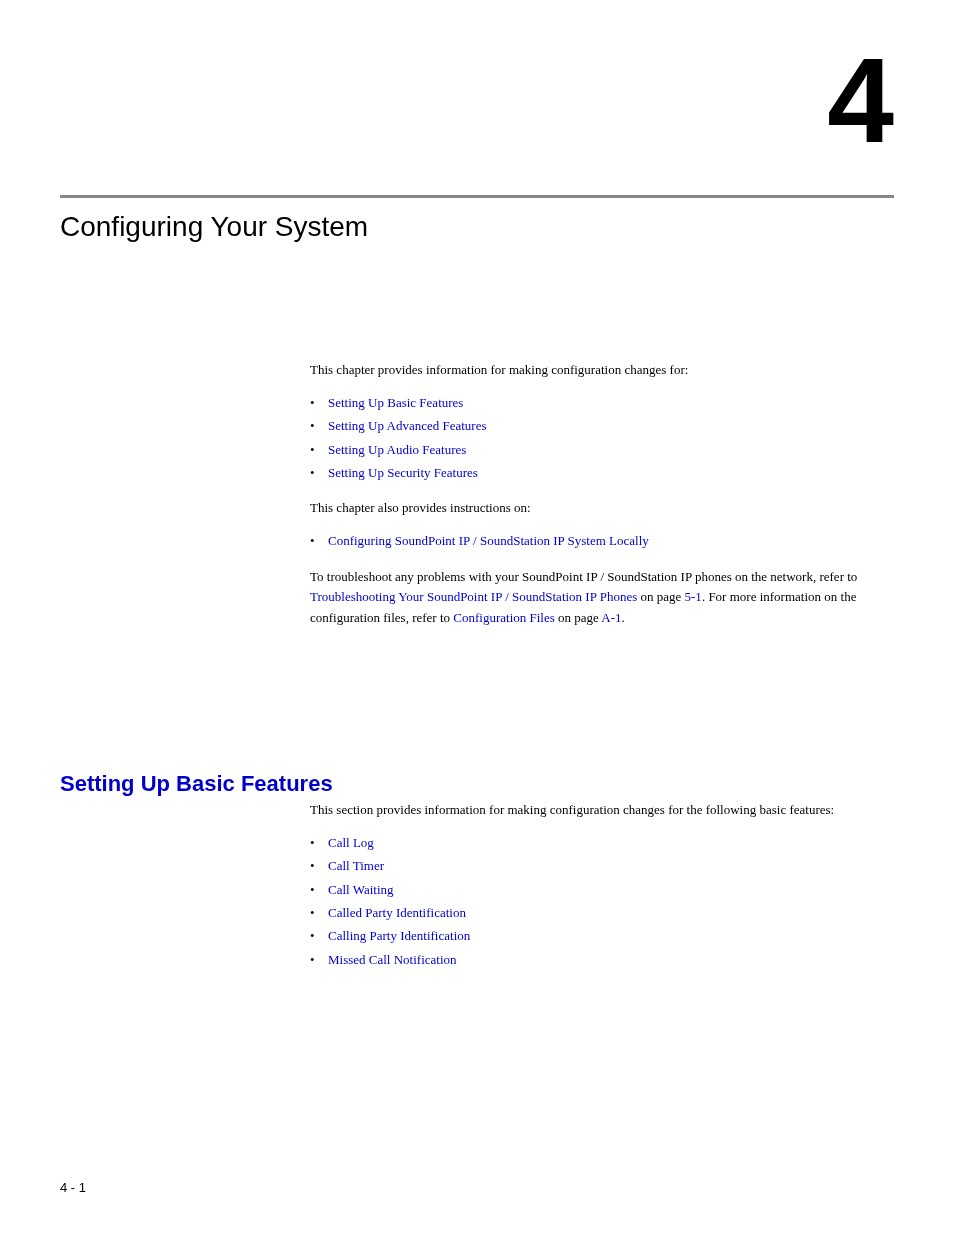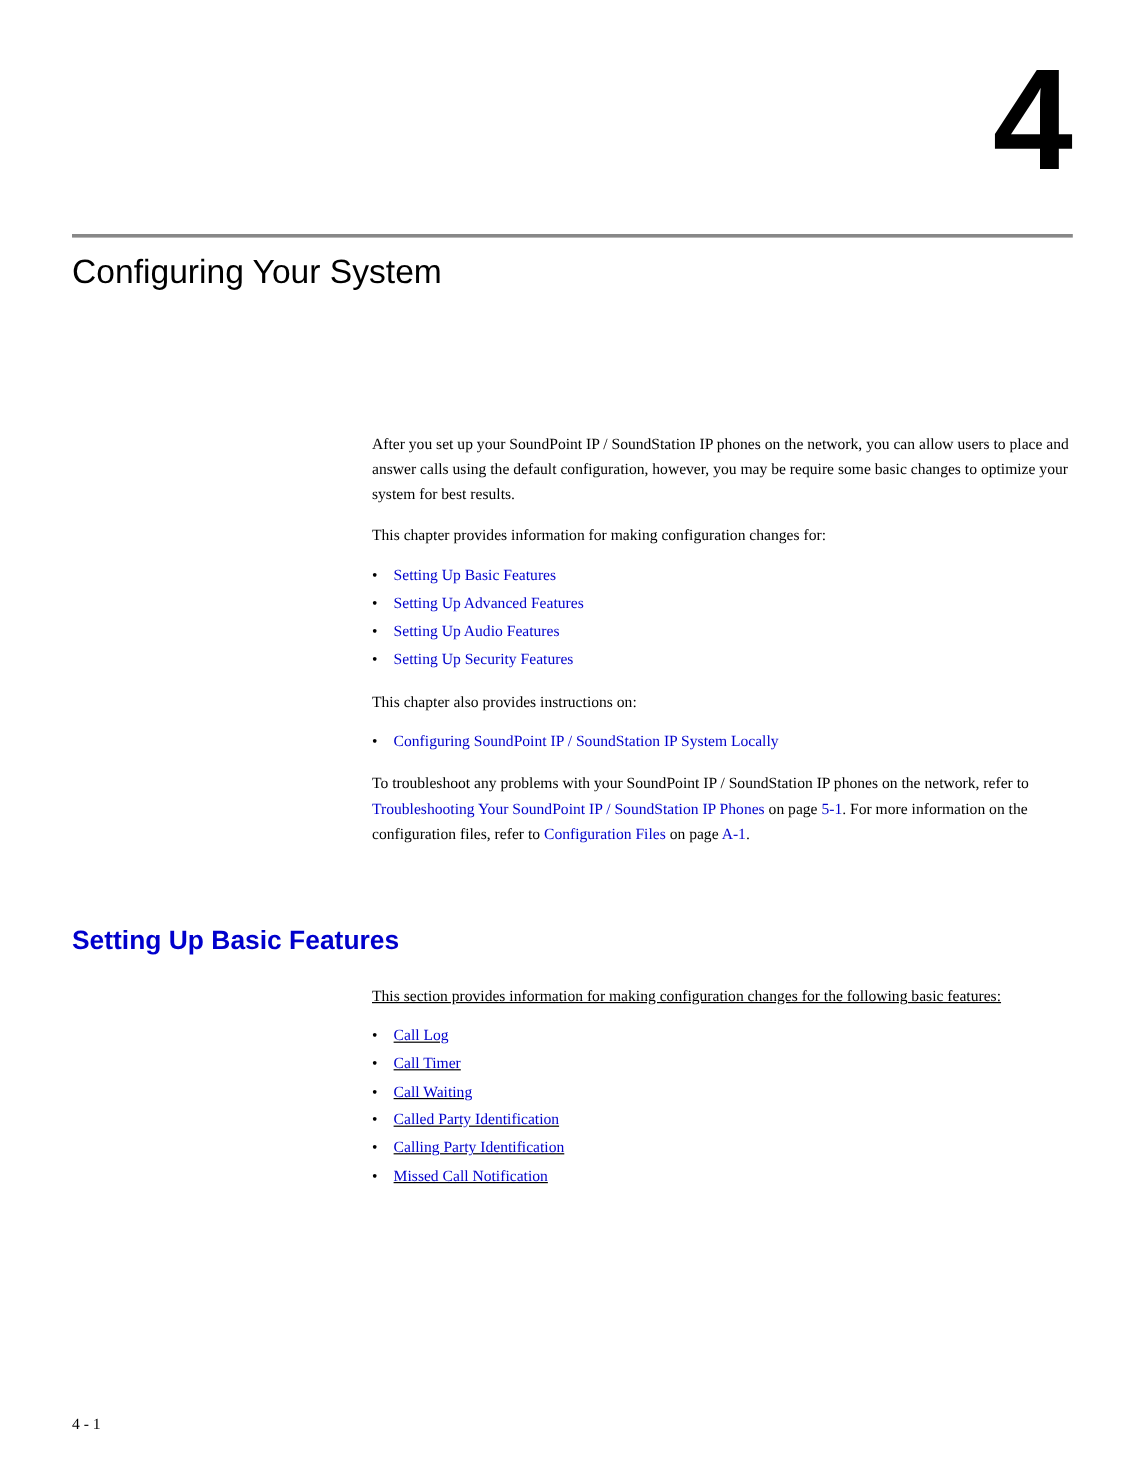"After you set up your" p.intro-text { html: <p>After you set up your SoundPoint IP / SoundStation IP phones on the network, you can allow users to place and answer calls using the default configuration, however, you may be require some basic changes to optimize your system for best results.</p> -> none }
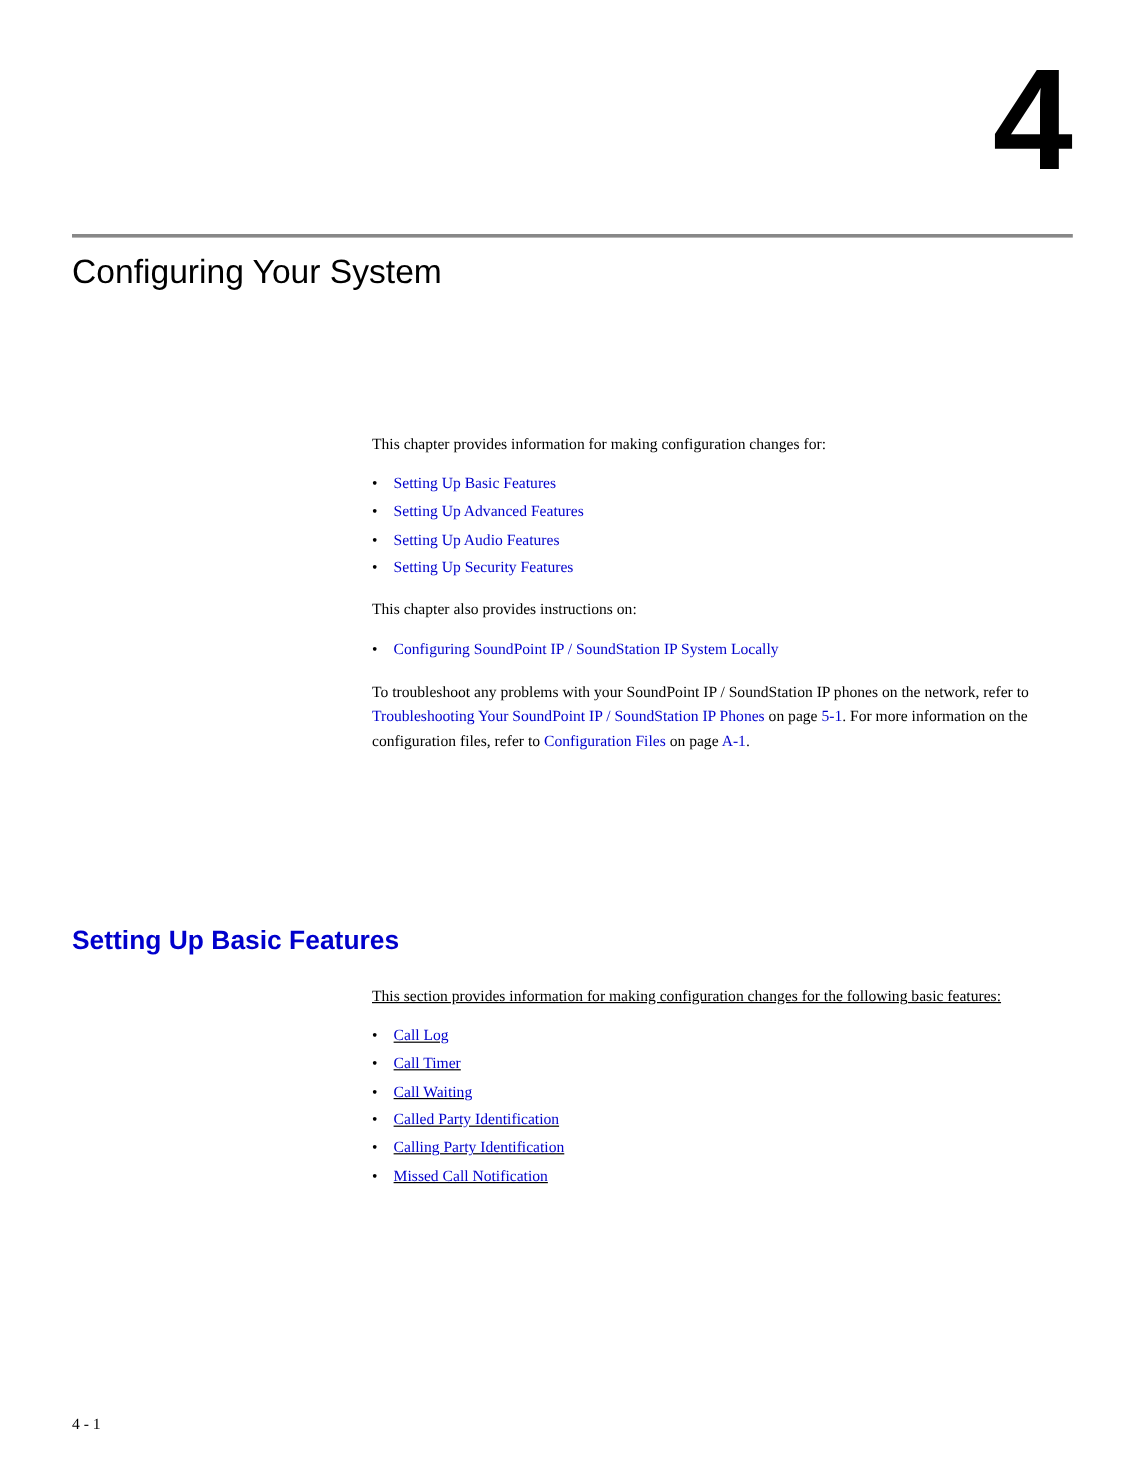"This section provides information for" .section-content { text-decoration: underline -> none; top: 820px -> 800px }
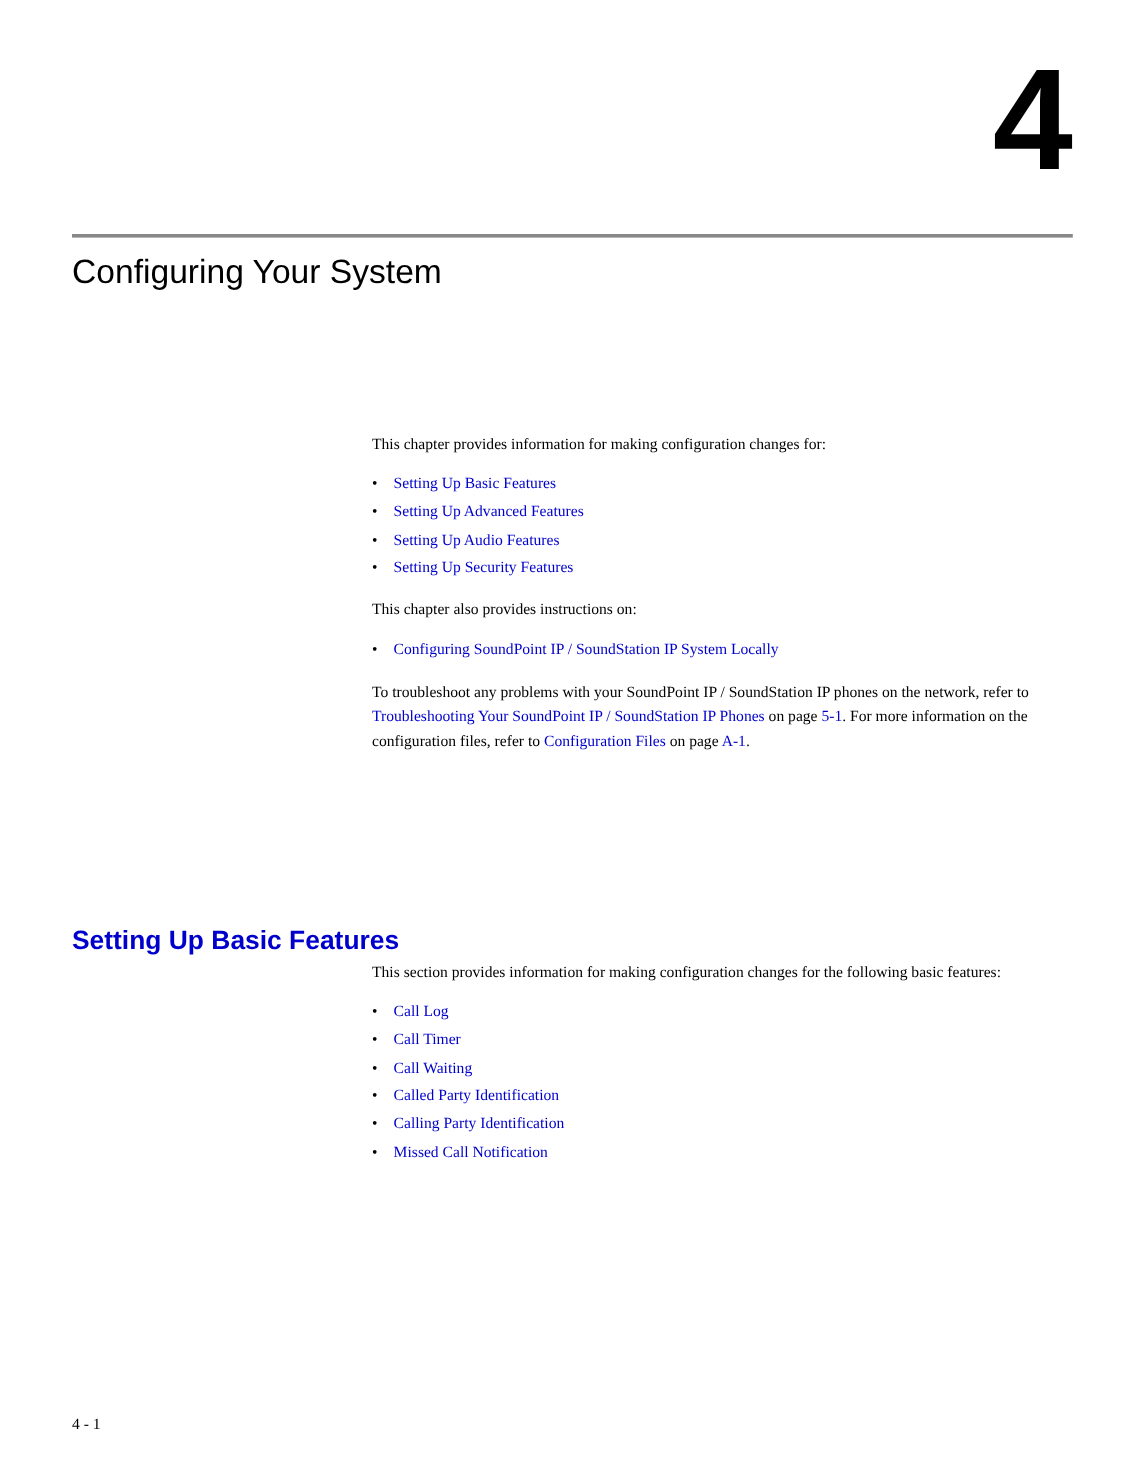"4 - 1" .page-number { font-family: Liberation Serif, serif -> Liberation Sans, sans-serif }
